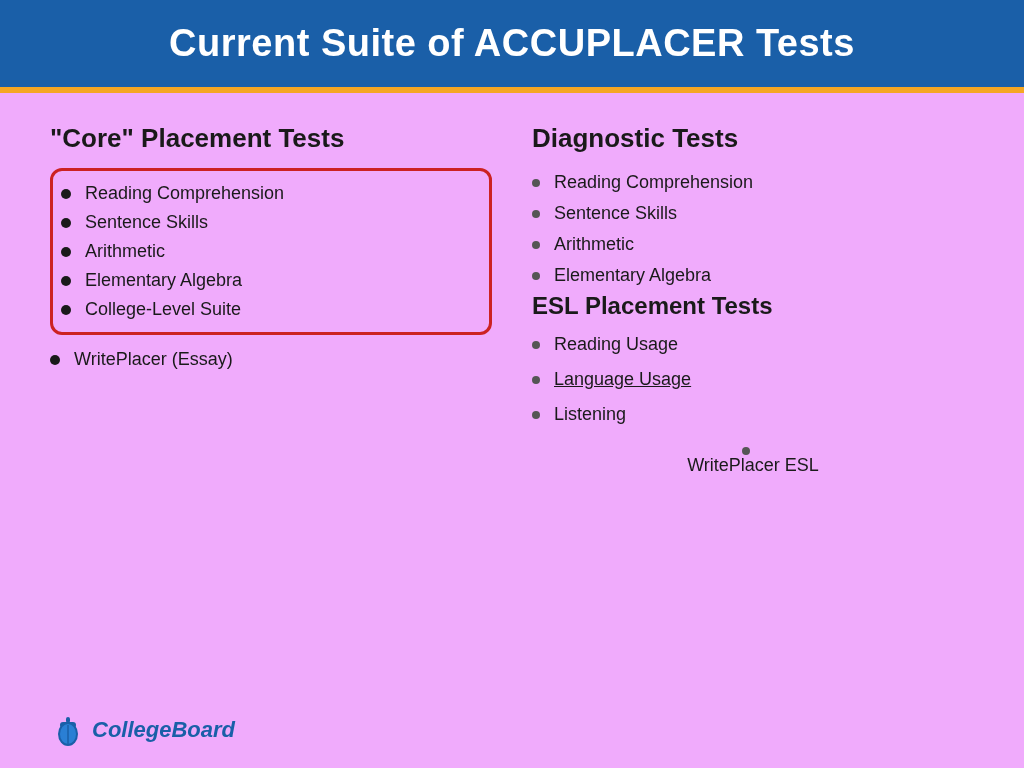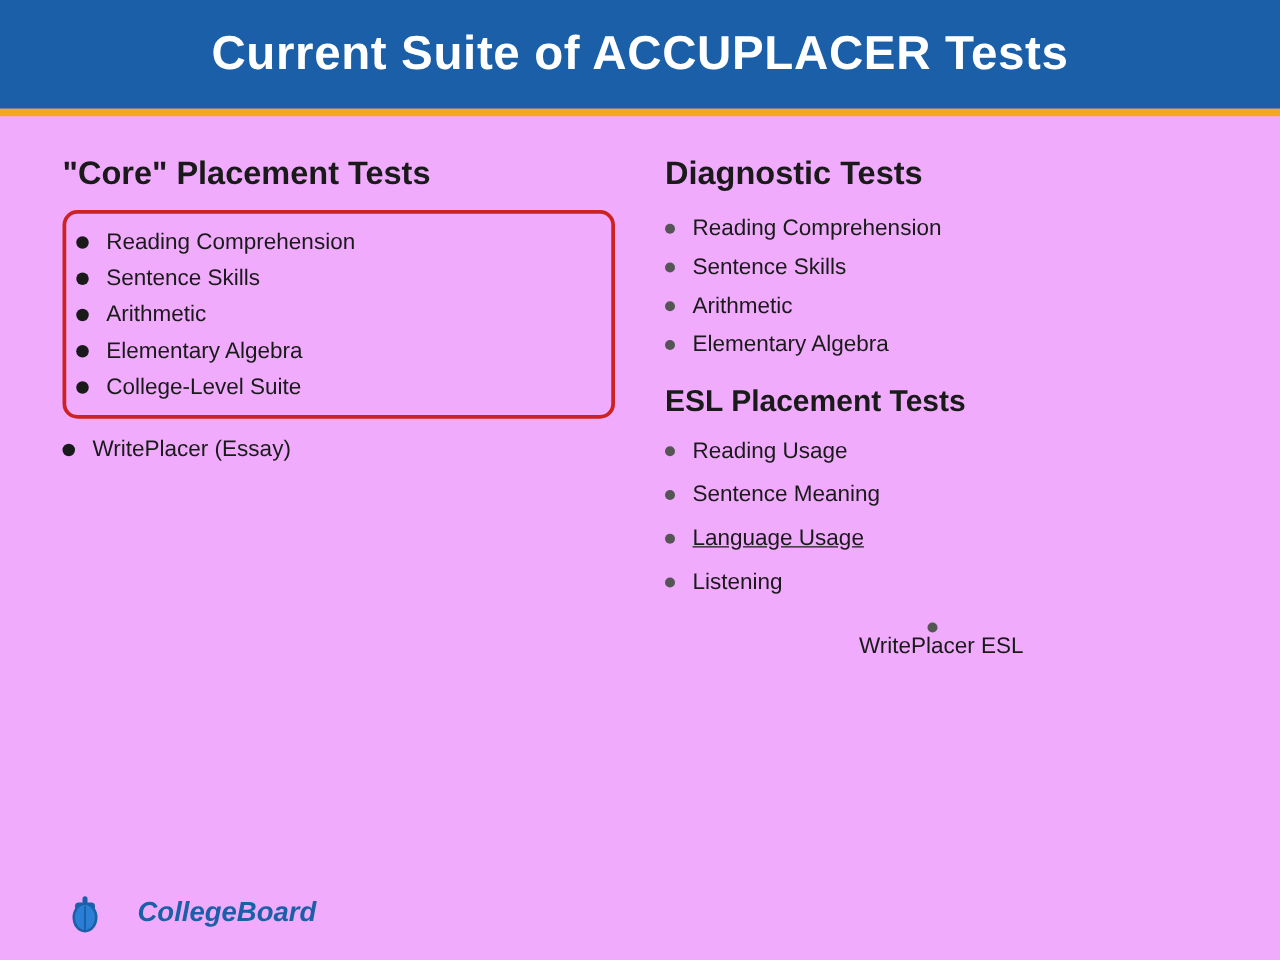"ESL Placement Tests" .sub-section-title { margin-top: 18px -> 2px }
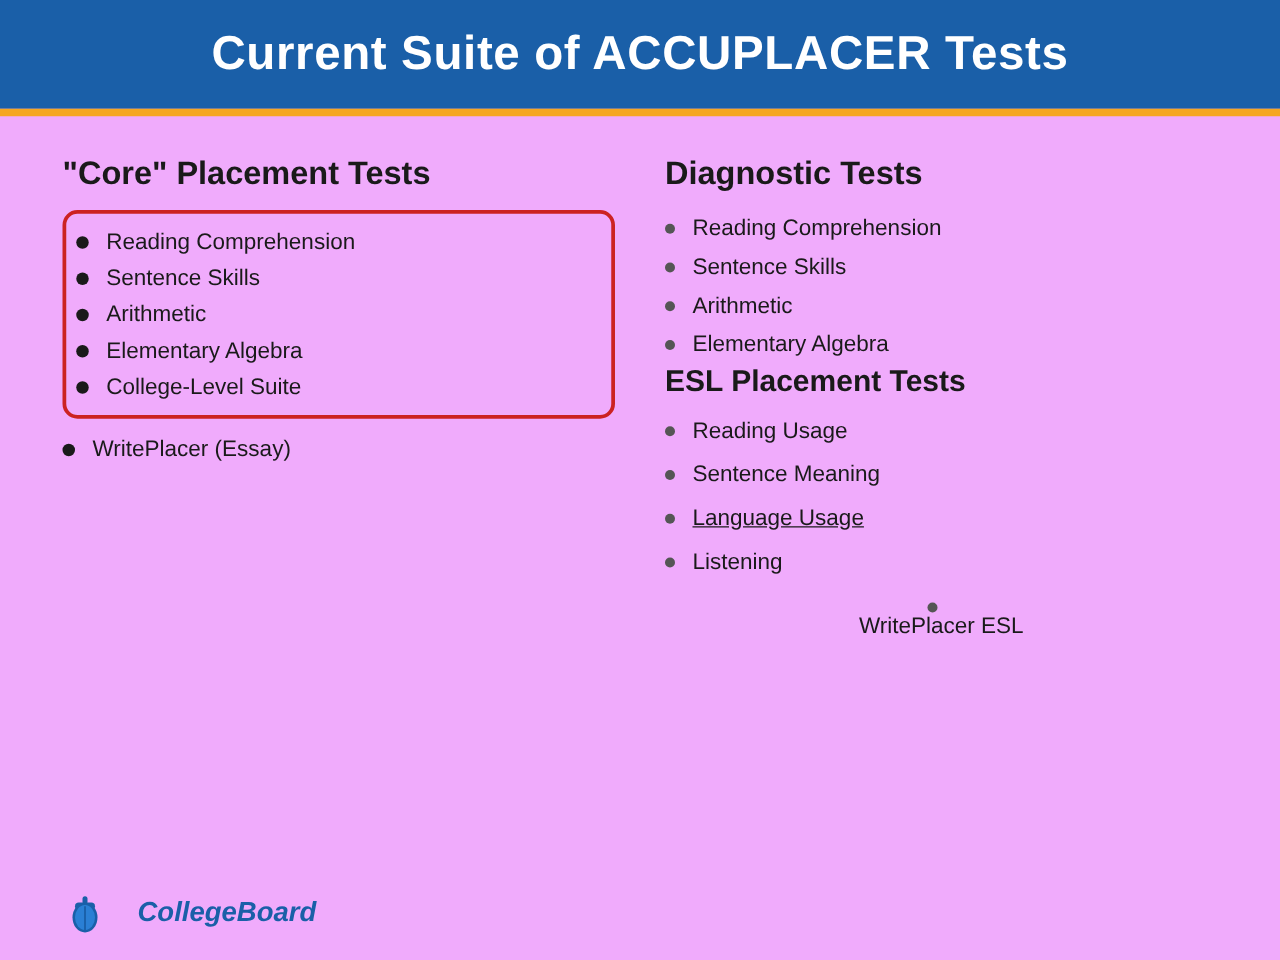"Sentence Meaning" div.list-item { html: <div> <span></span> <span>Sentence Meaning</span> </div> -> none }
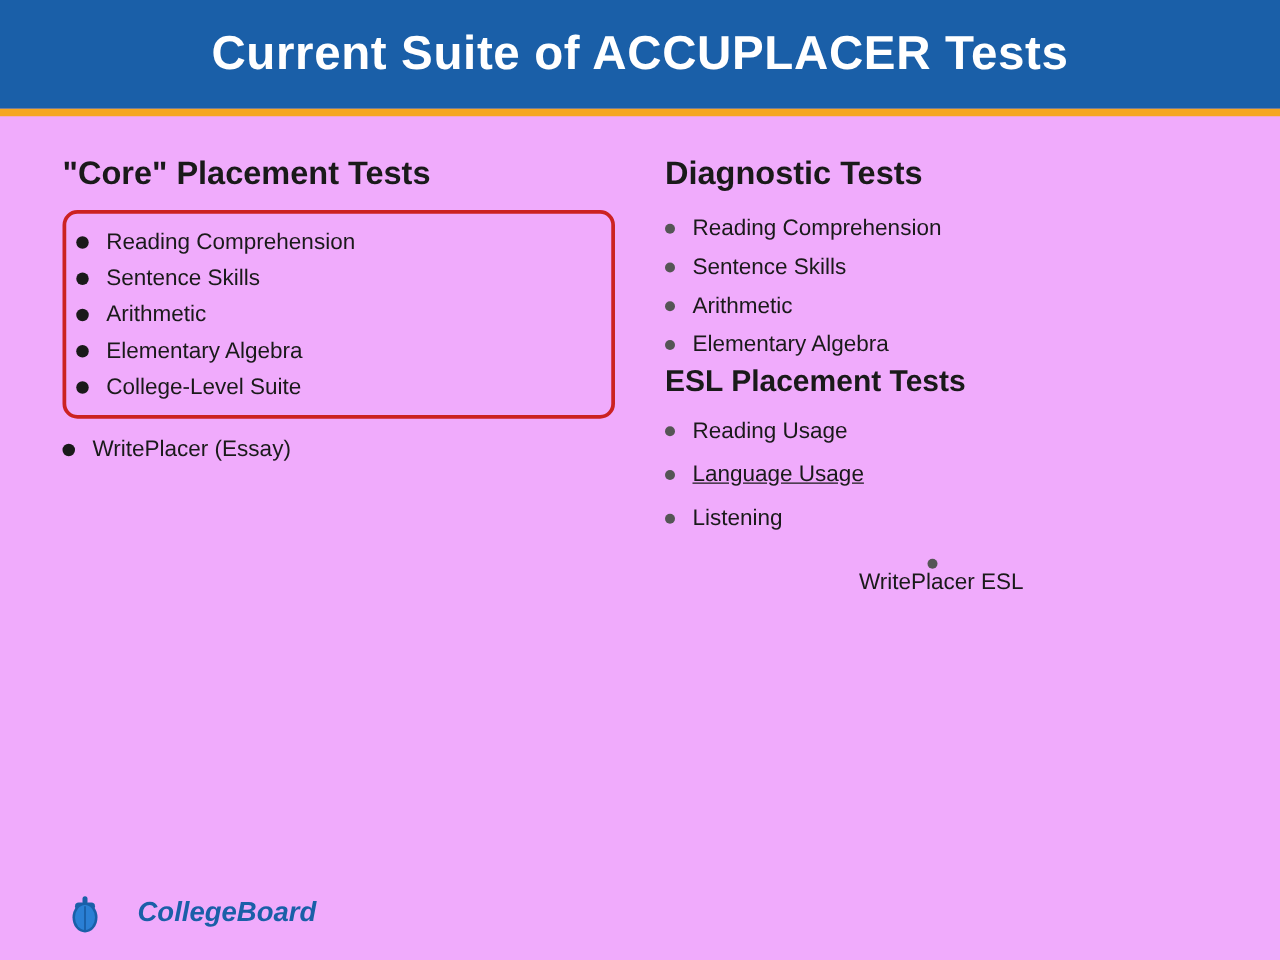"CollegeBoard" .collegeboard-logo { gap: 24px -> 6px }
